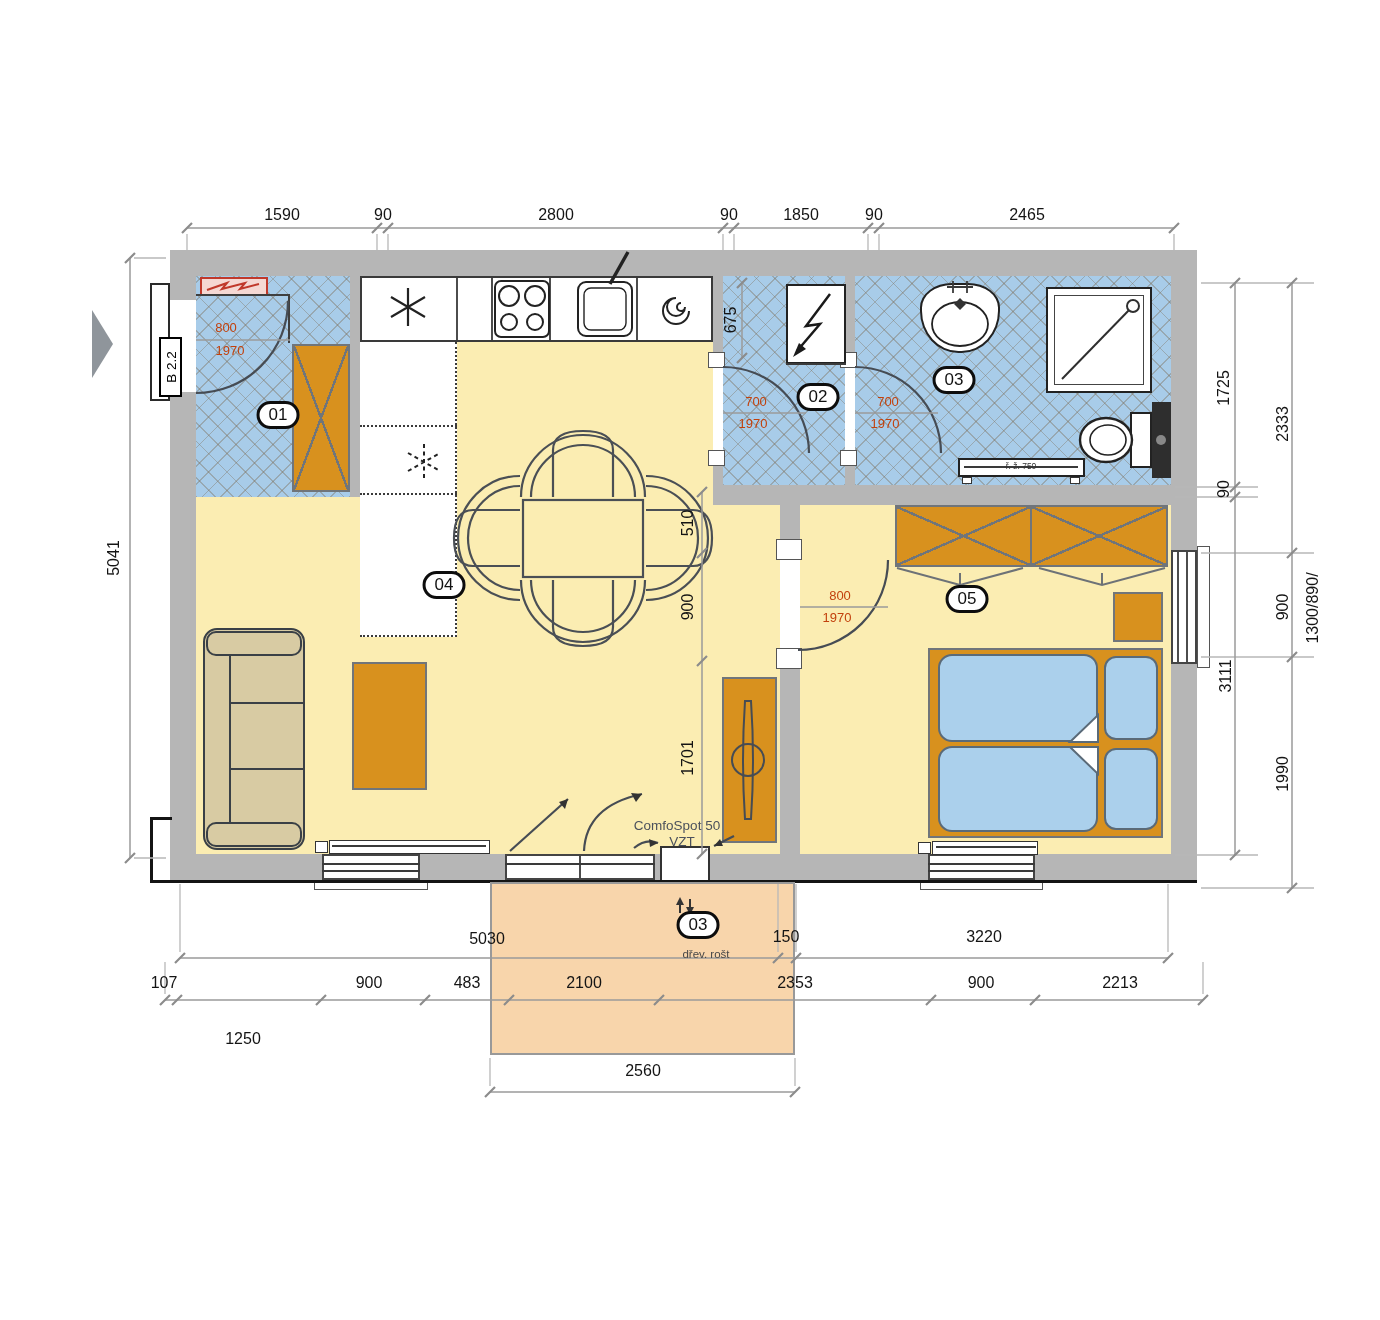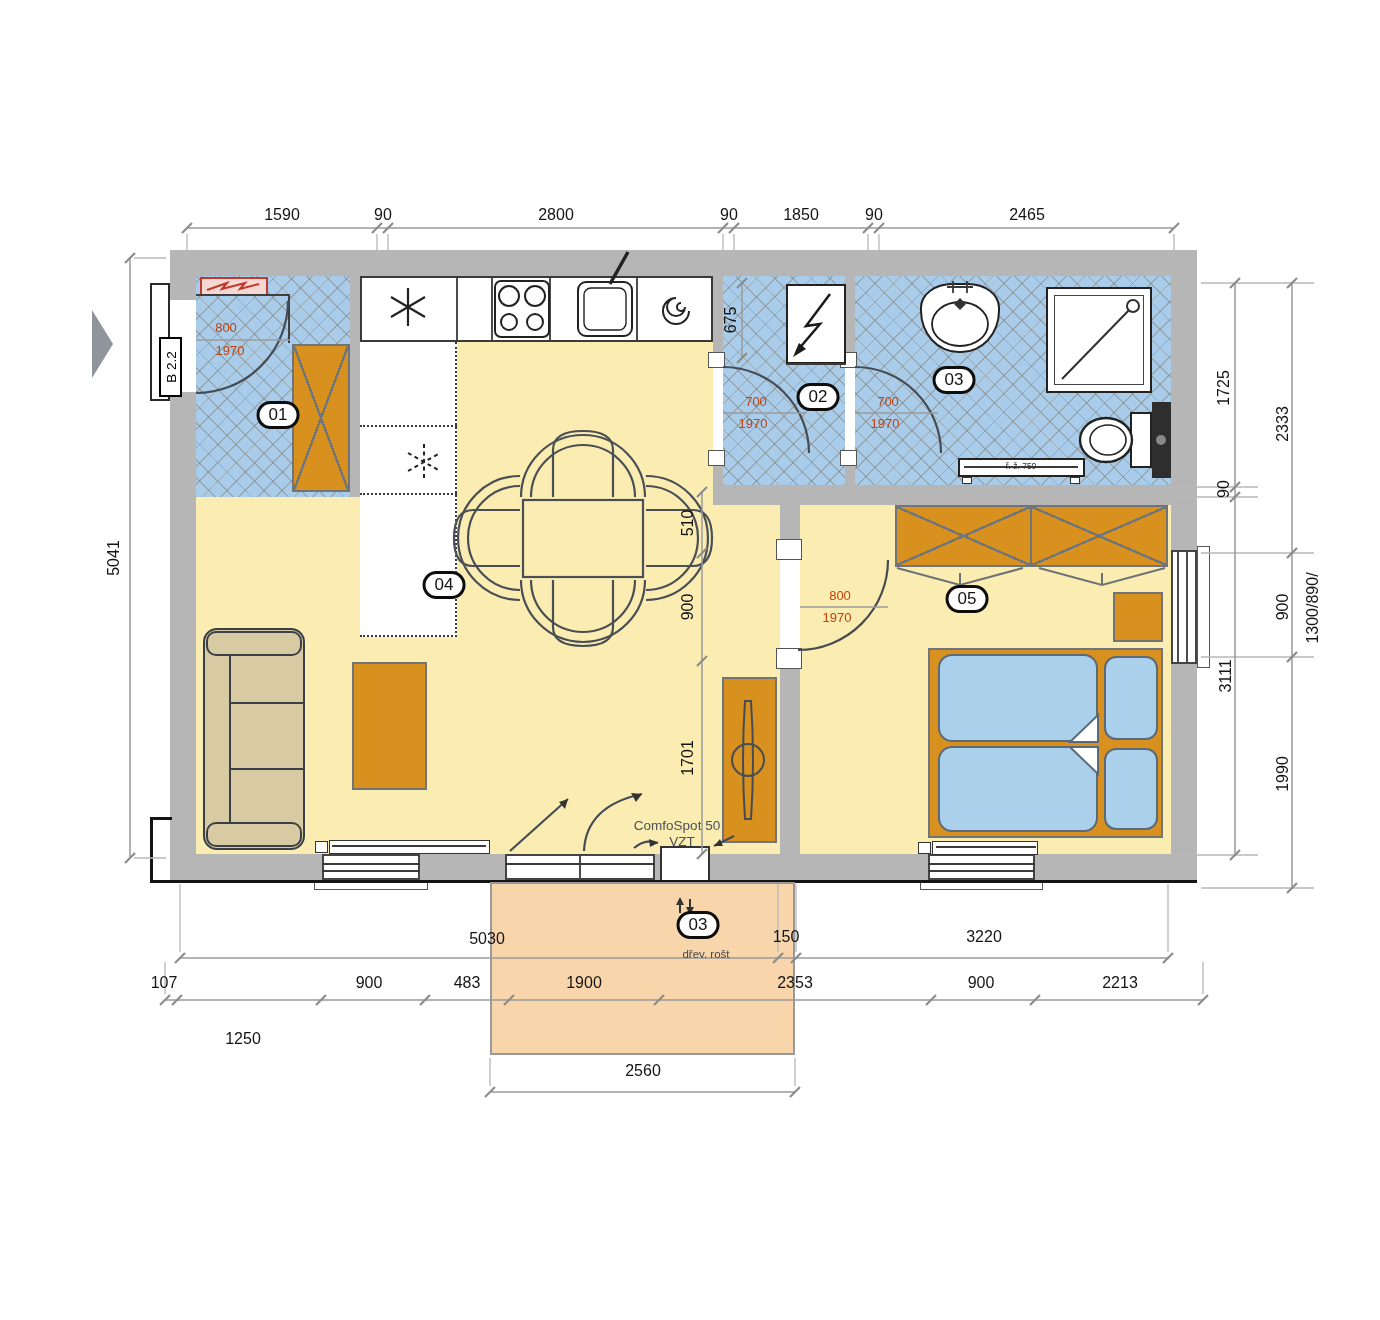"1900" span.dim { text: 1900 -> 2100 }
